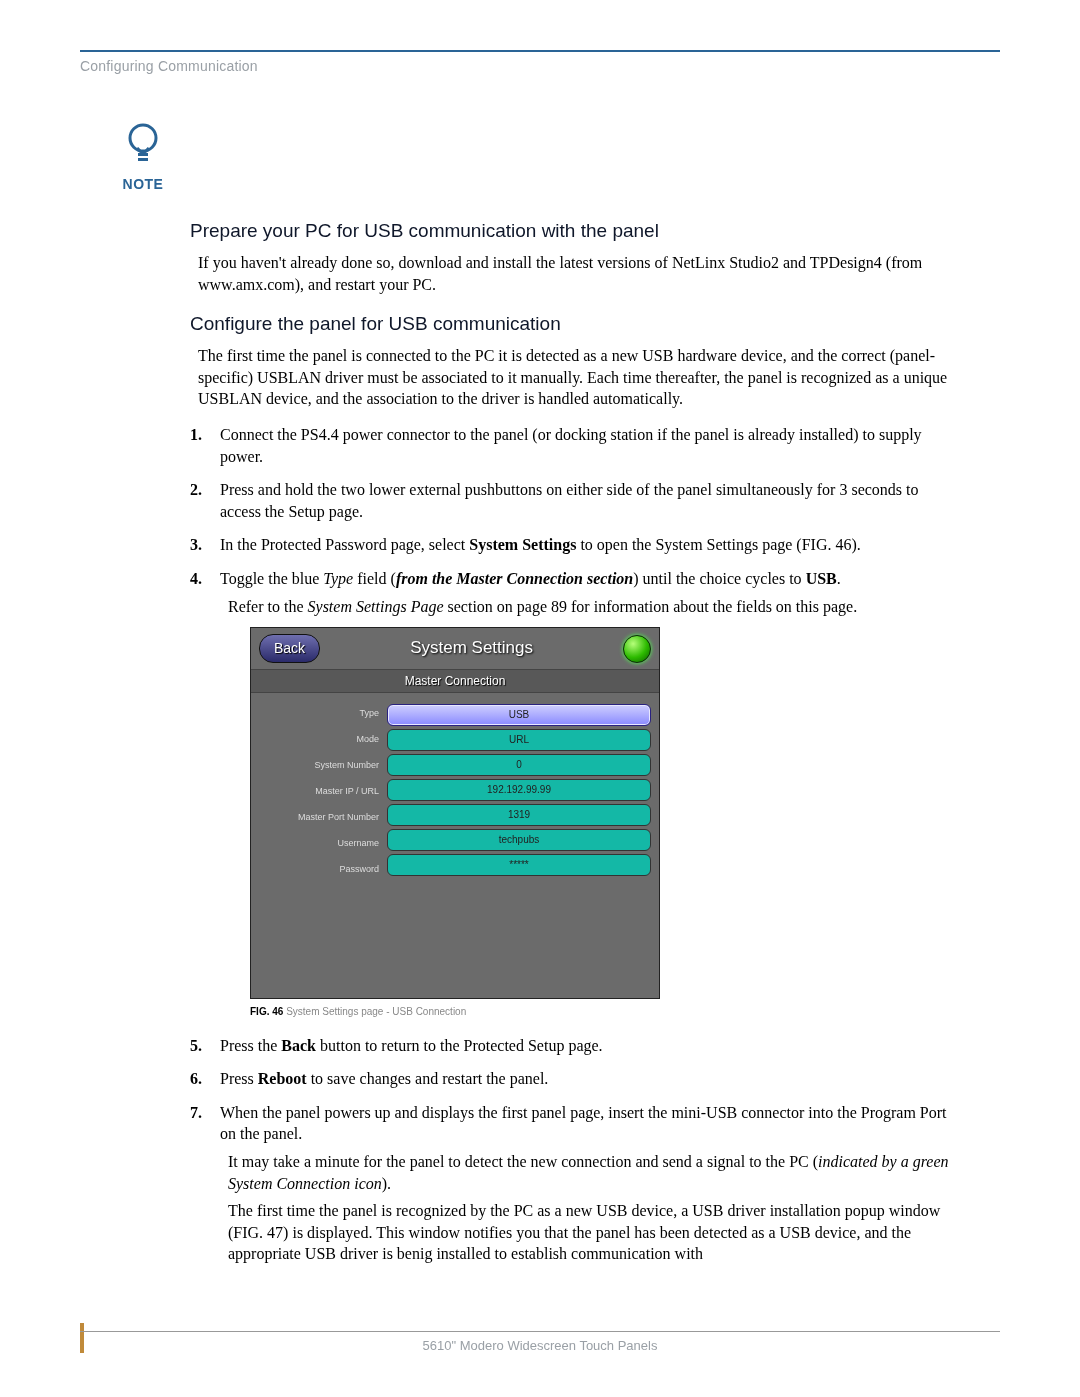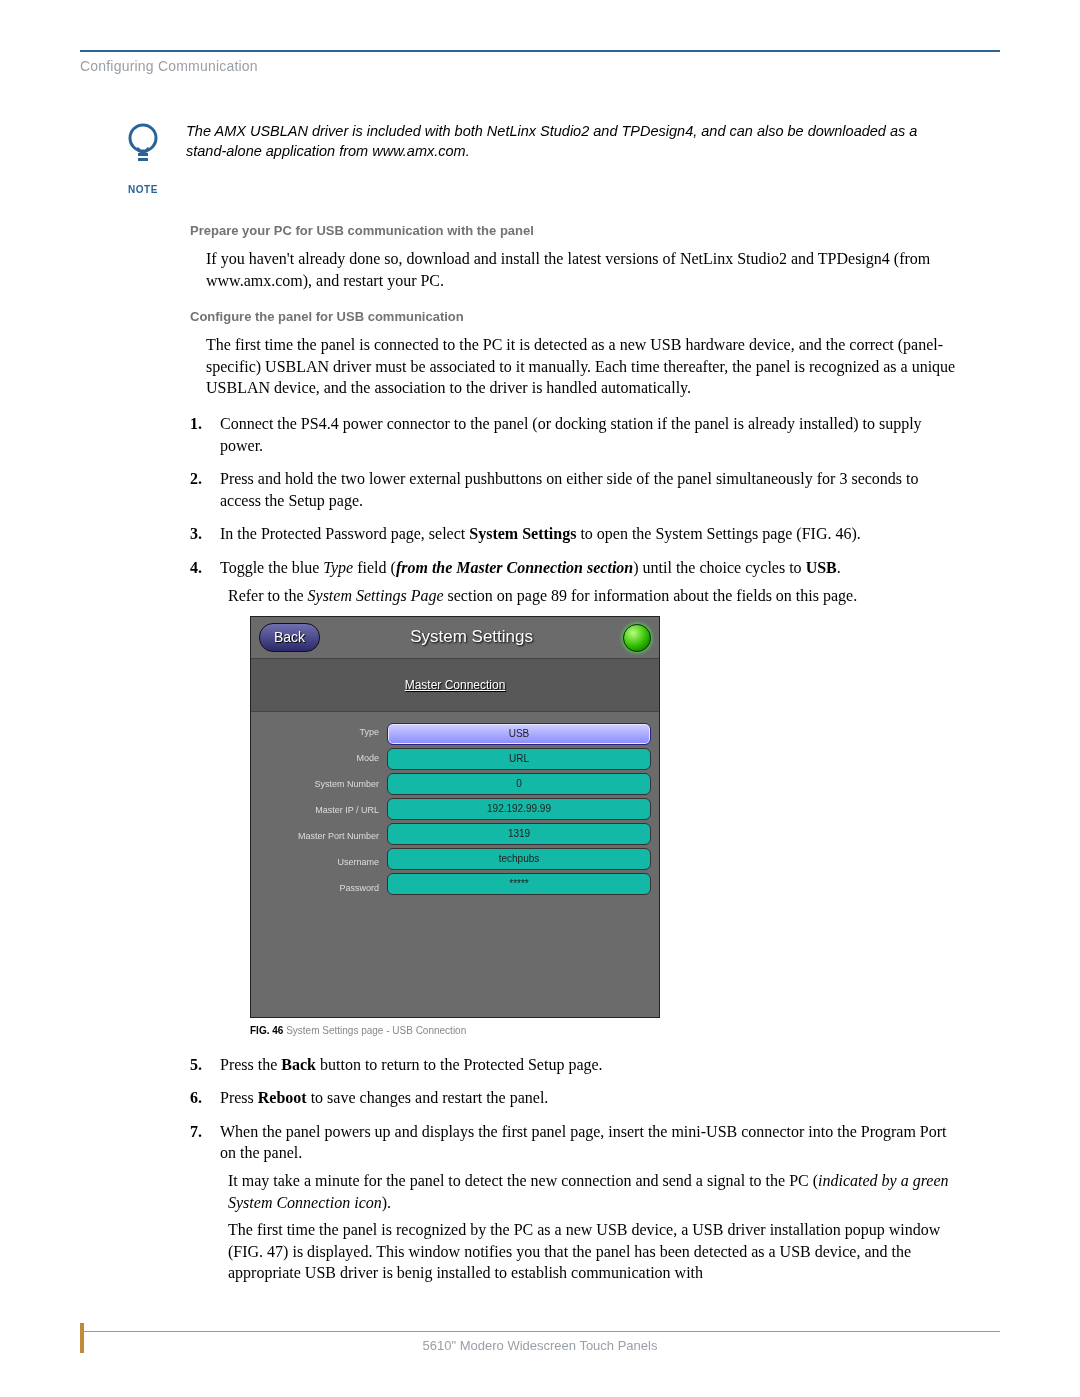"The AMX USBLAN driver is" div.note-text { html: <div>The AMX USBLAN driver is included with both NetLinx Studio2 and TPDesign4, and can also be downloaded as a stand-alone application from www.amx.com.</div> -> none }
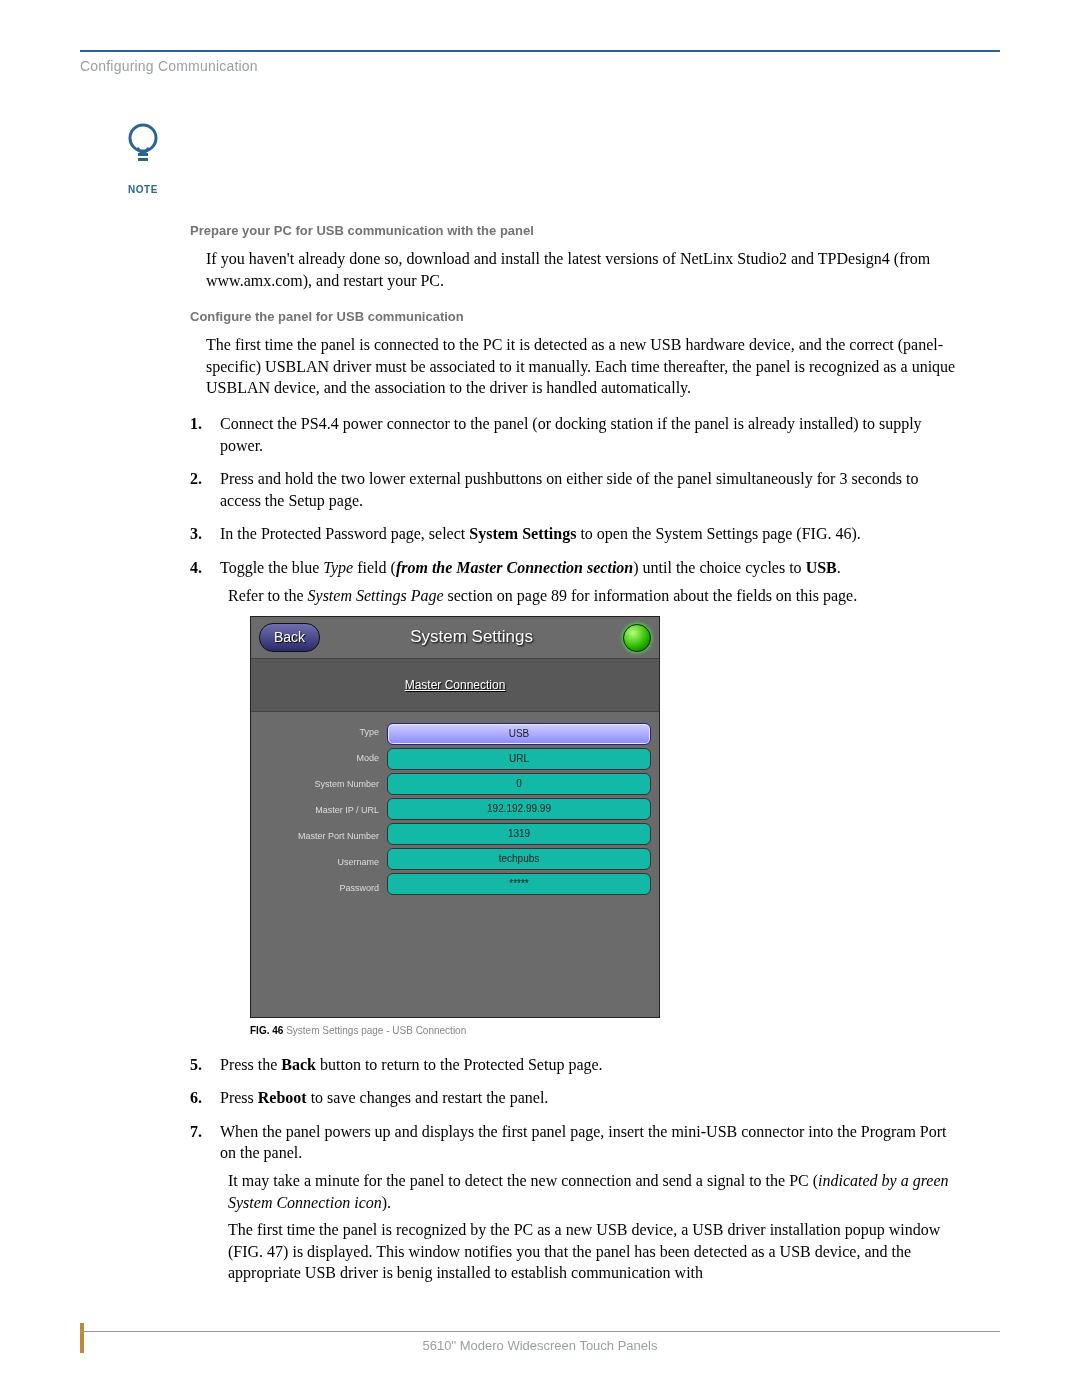"NOTE" .note-label { font-size: 10px -> 14px; margin-top: 16px -> 8px }
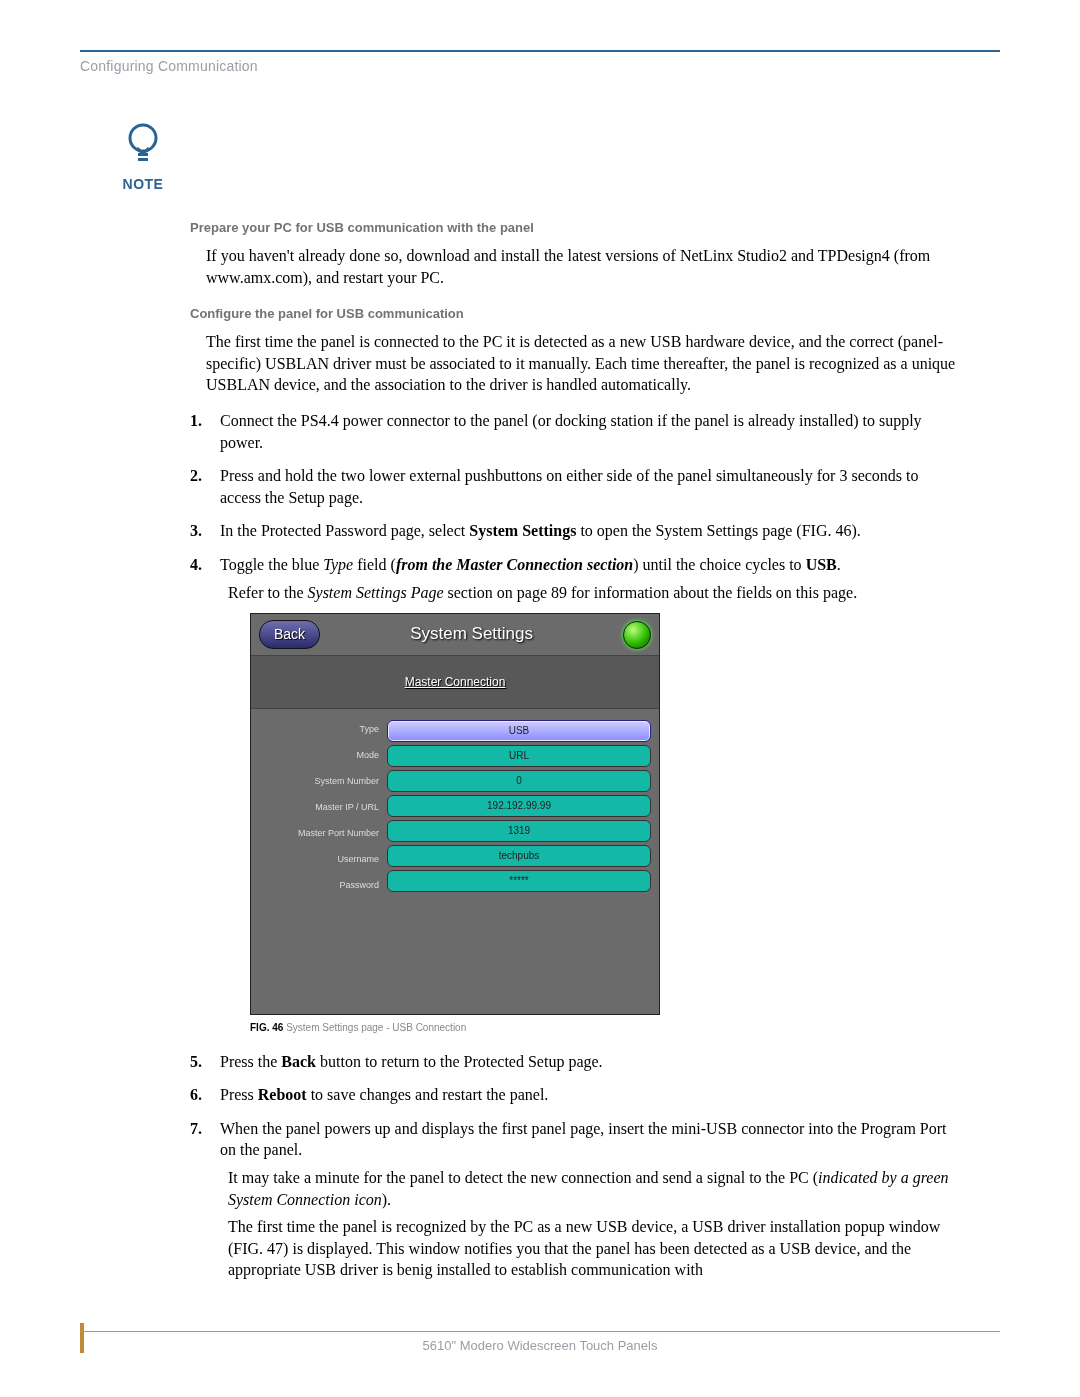"Prepare your PC for USB" .section-heading { color: #737373 -> #0f172a; font-size: 13px -> 19px; font-weight: 700 -> 400 }
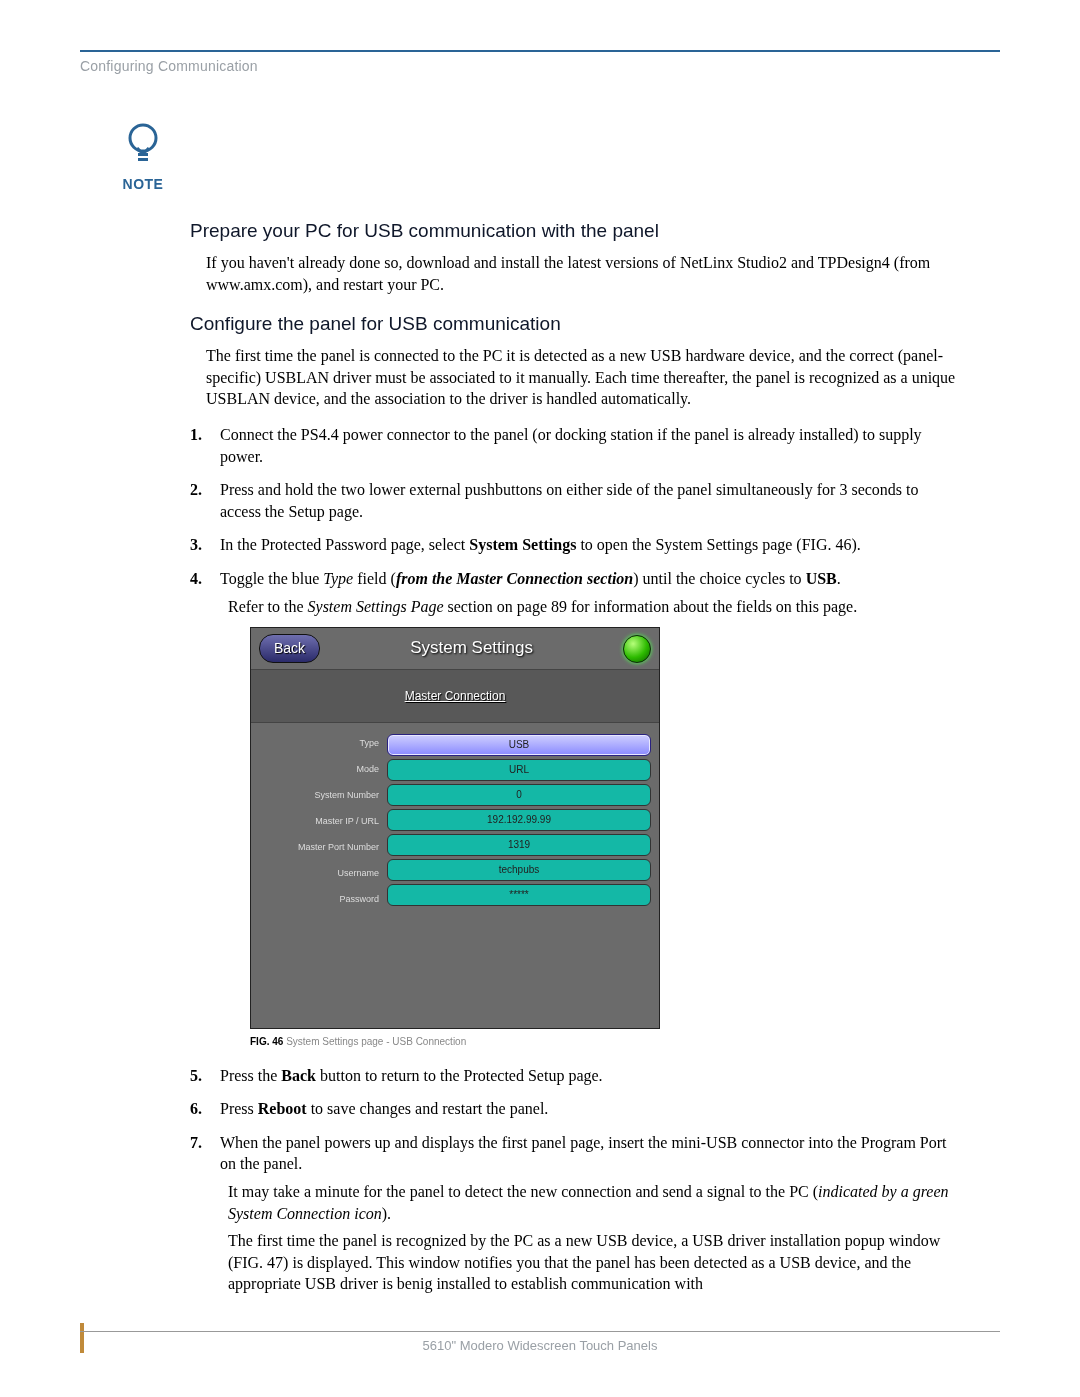"If you haven't already done" .body-text { margin: 0 0 14px 16px -> 0 0 14px 8px }
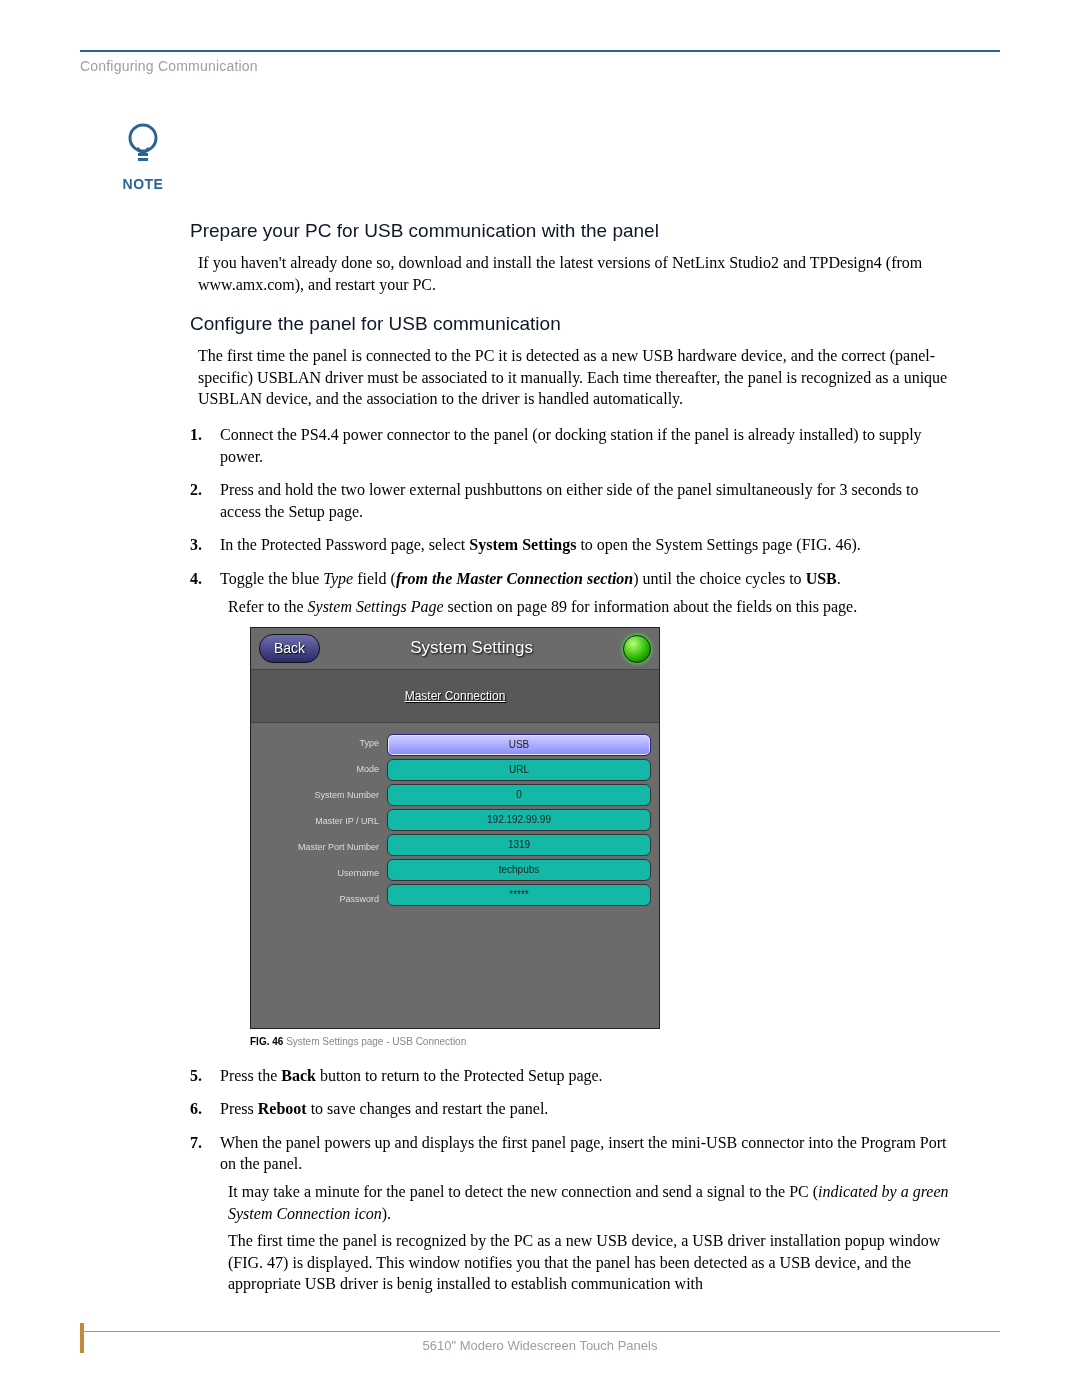"Master Connection" .mc-header { padding: 18px 0 -> 3px 0; text-decoration: underline -> none }
